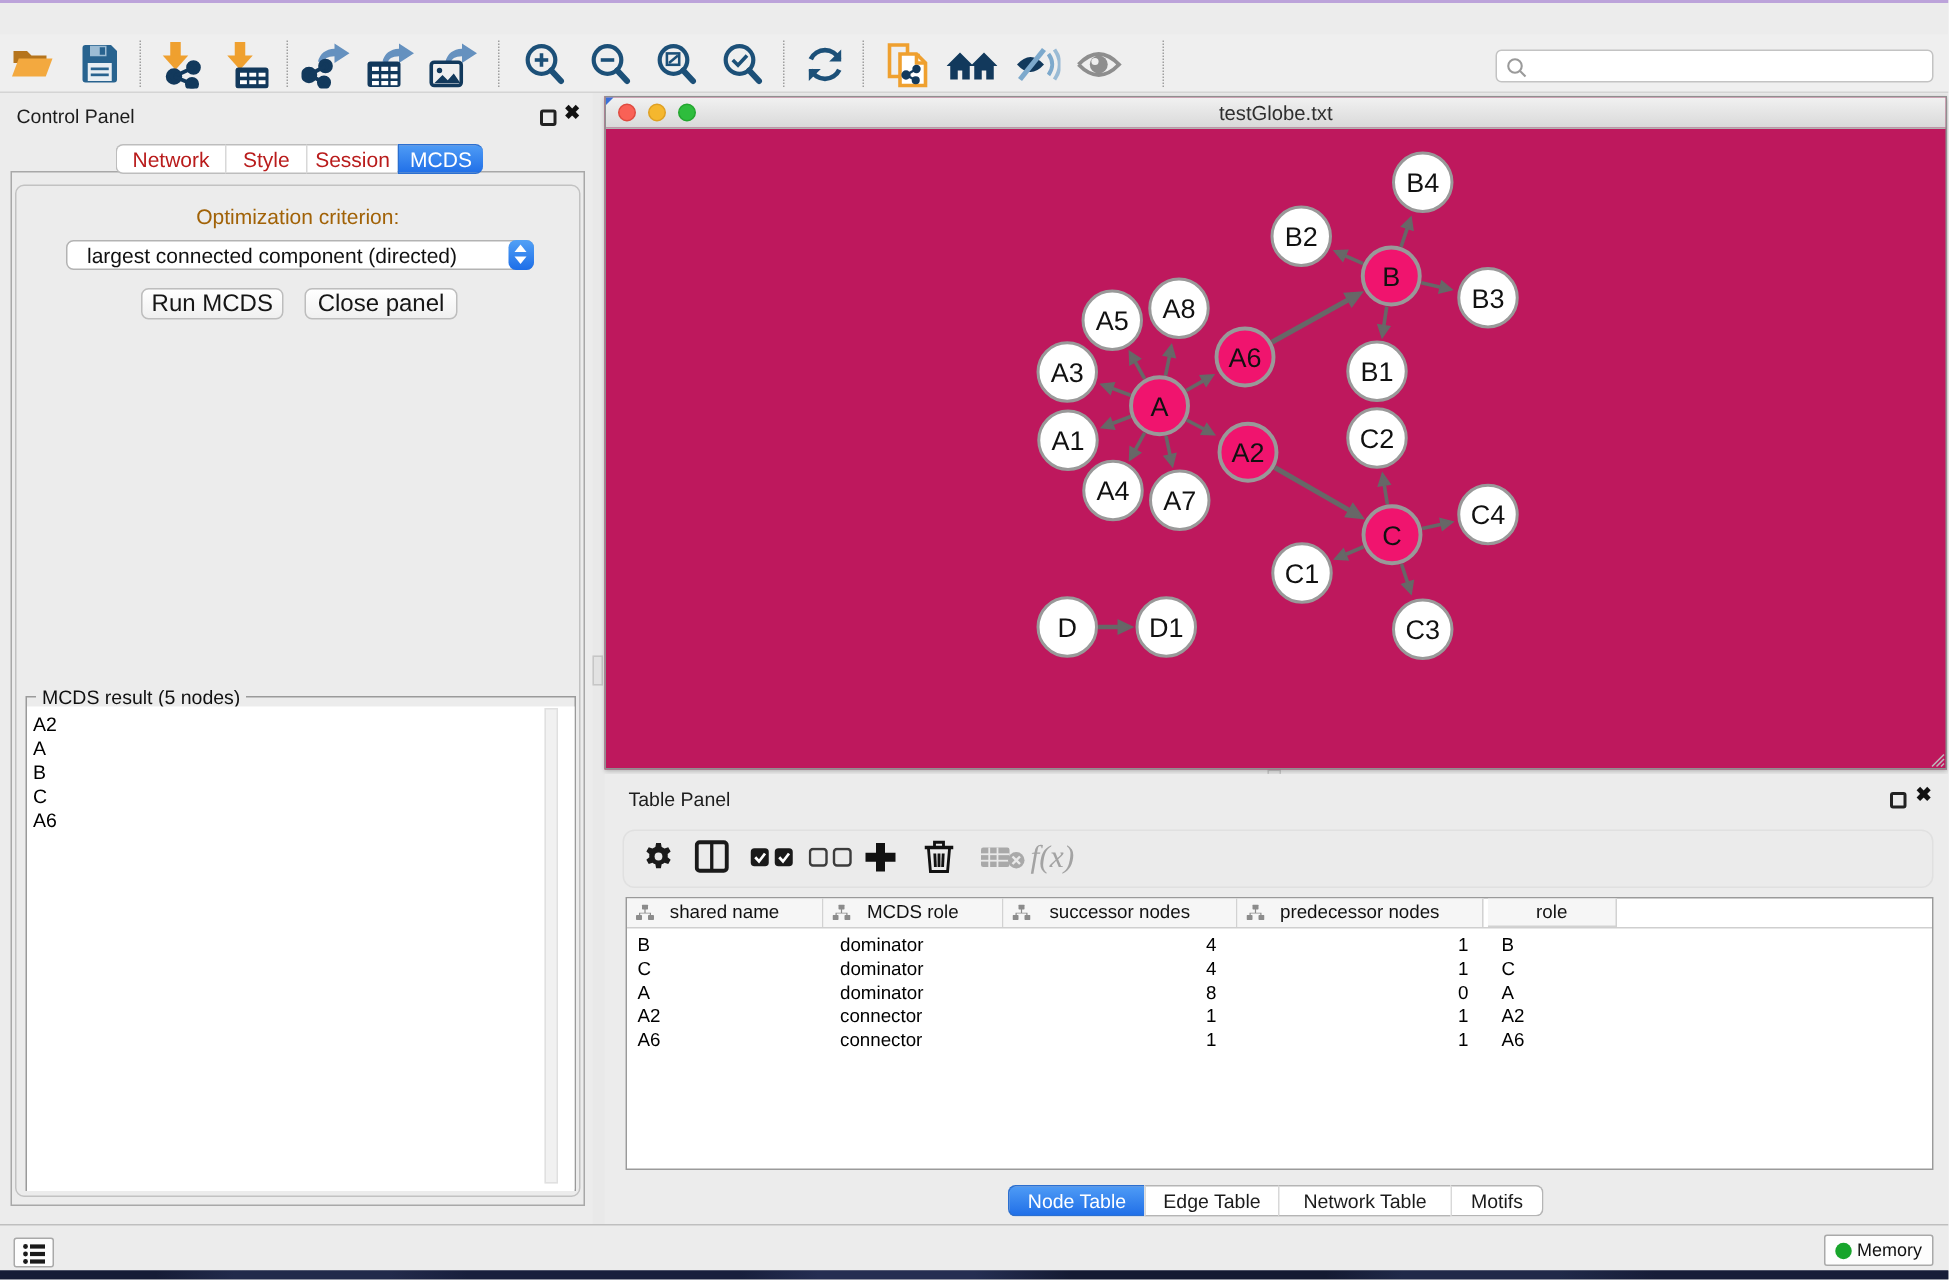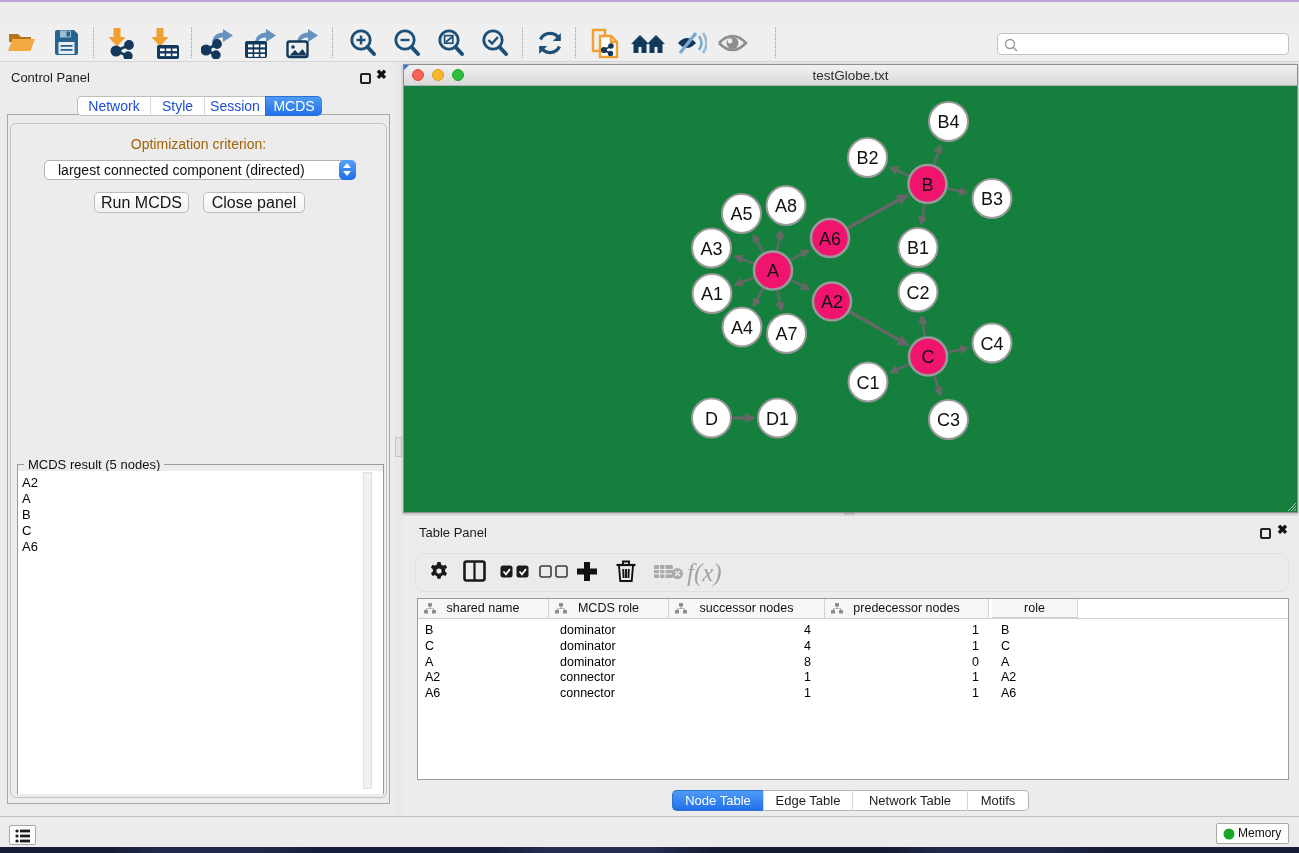"testGlobe.txt" #netwin { background: #15803d -> #be185d }
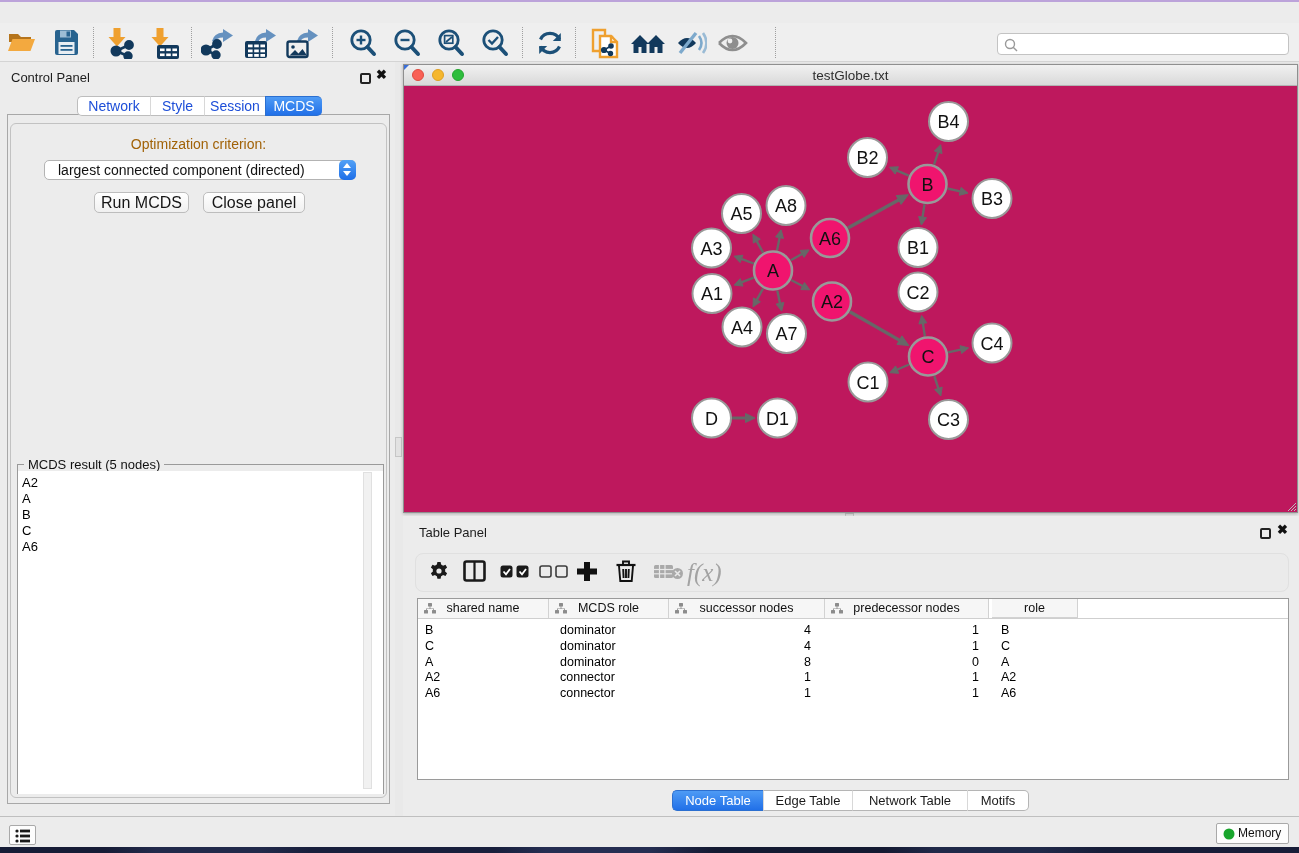"Network" .tab { color: #1d4ed8 -> #b91c1c }
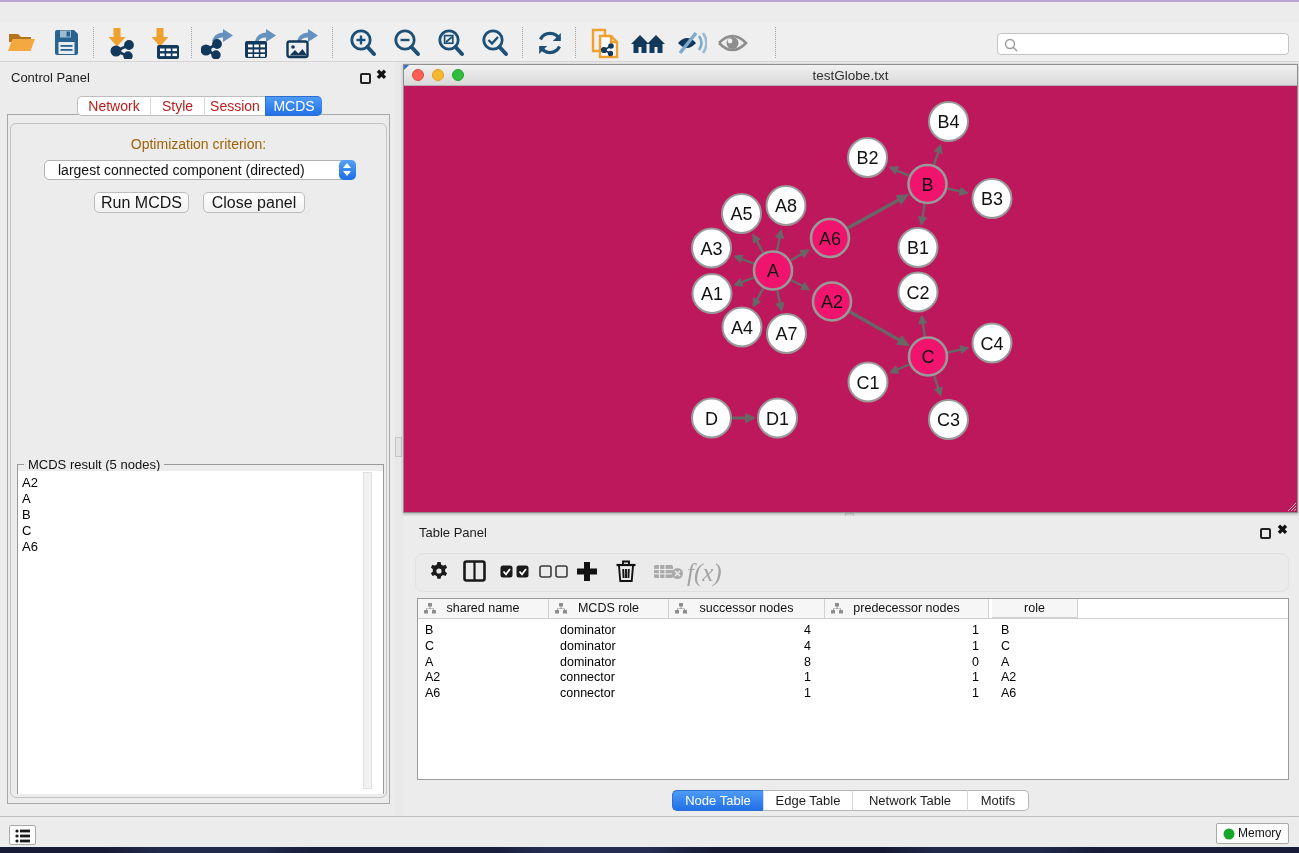"f(x)" div { font-size: 25px -> 21px }
